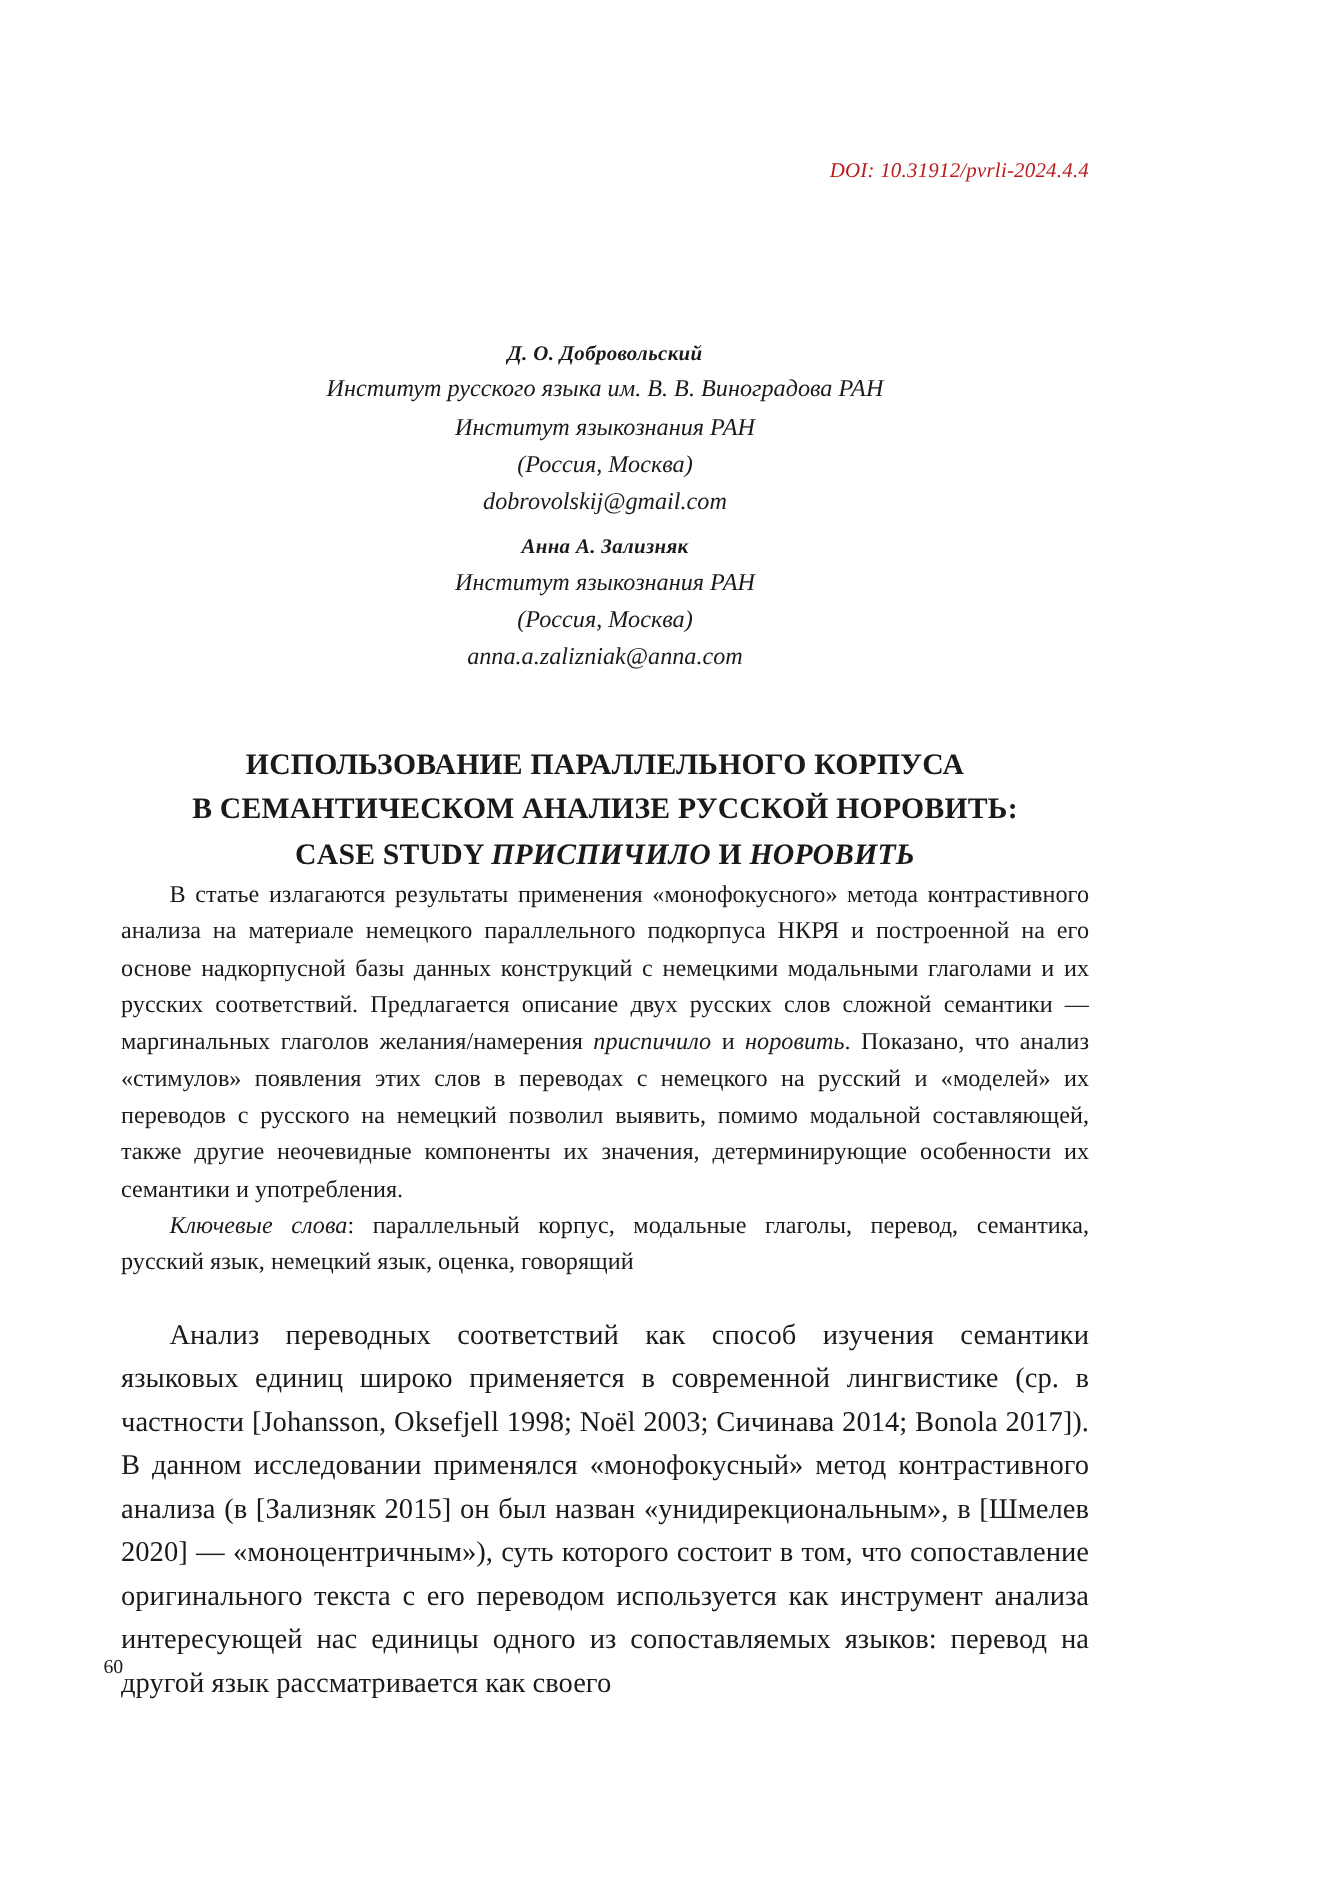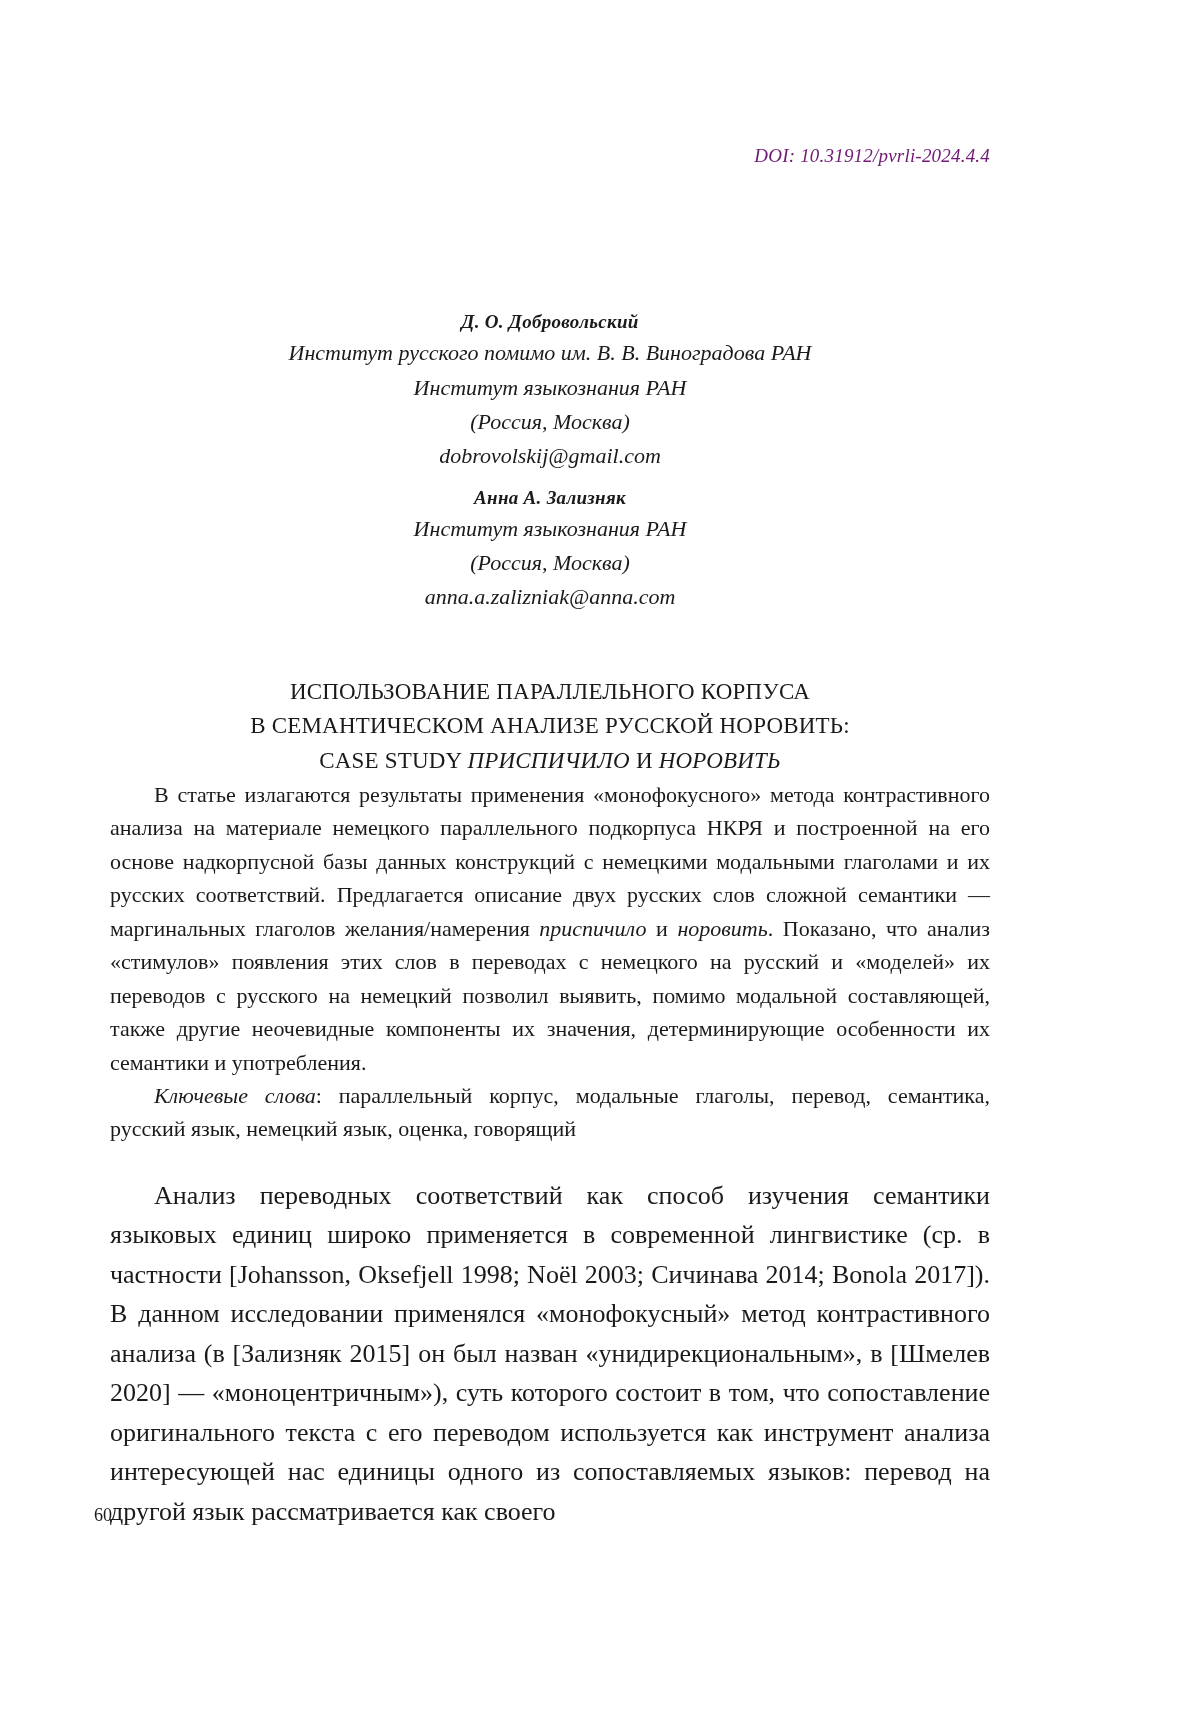"DOI: 10.31912/pvrli-2024.4.4" .doi { color: #701a75 -> #b91c1c }
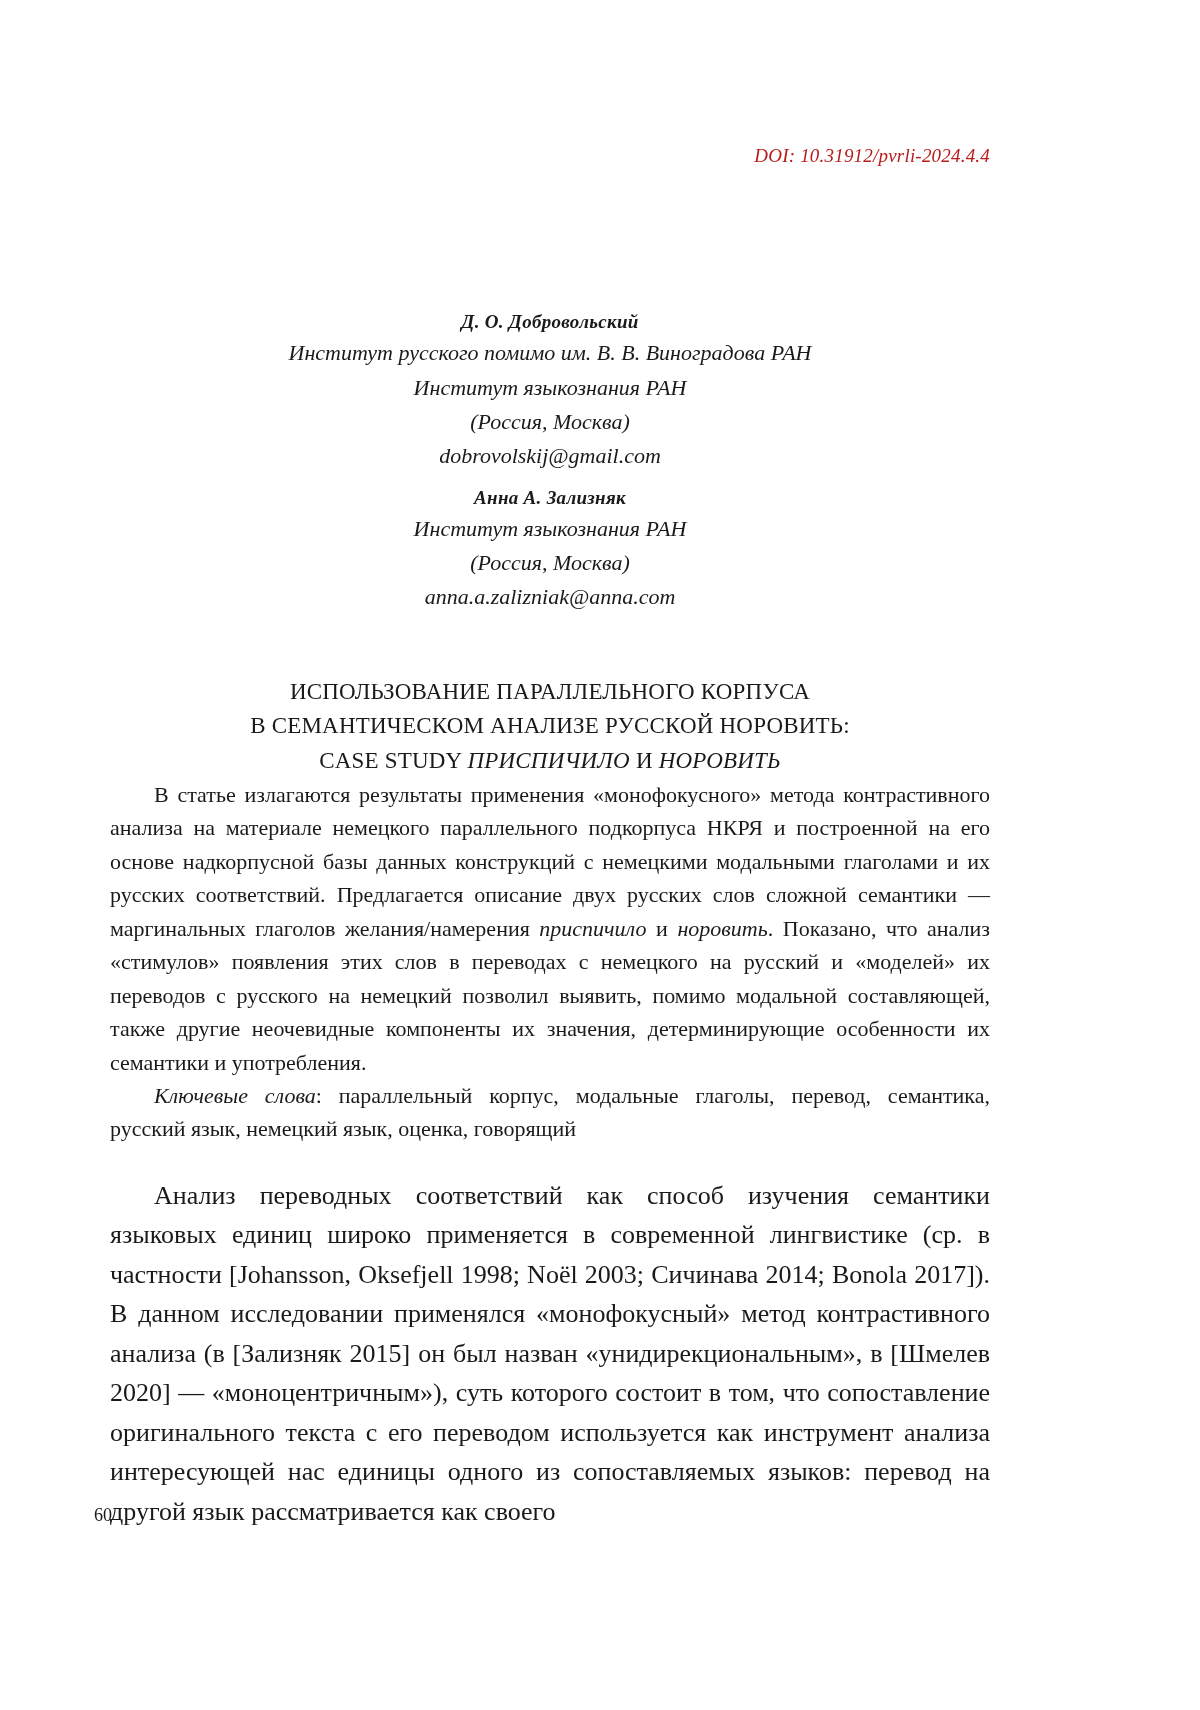"Институт русского помимо им. В." div.affil { text: помимо -> языка }
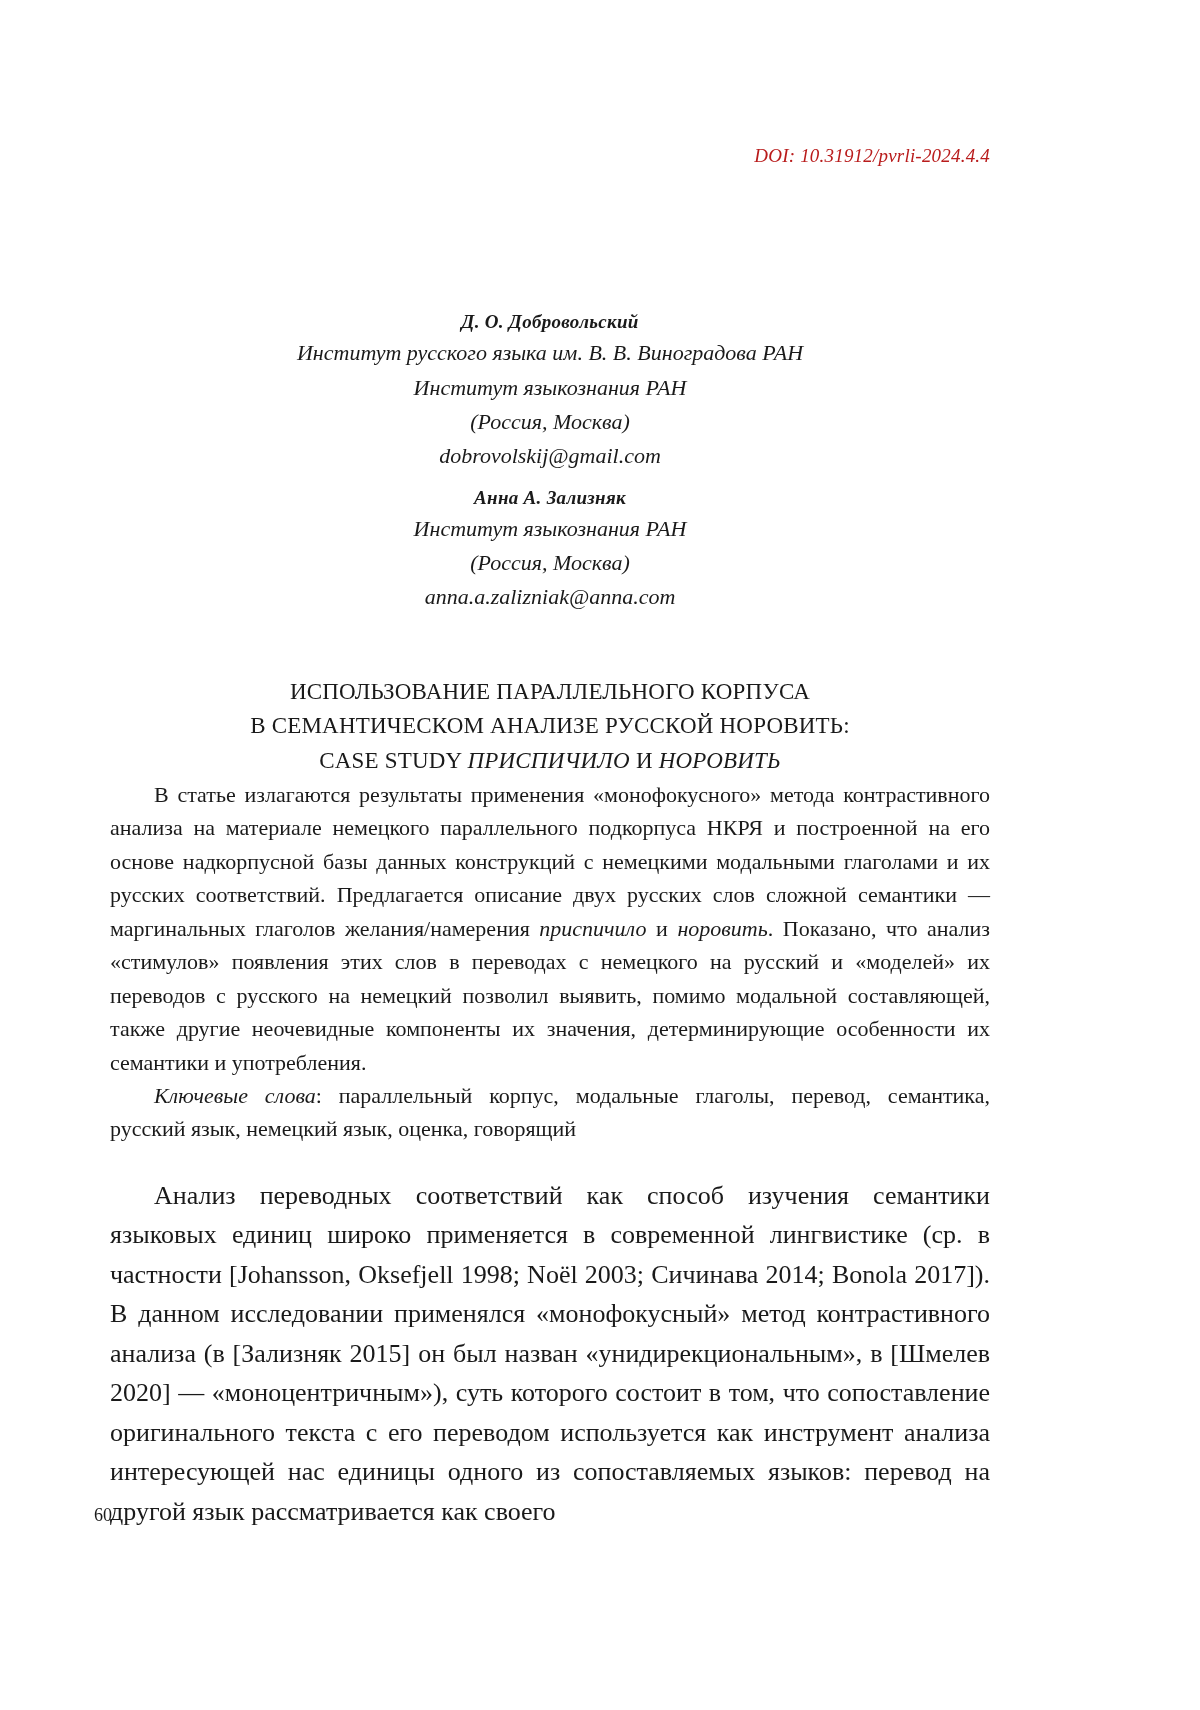"ИСПОЛЬЗОВАНИЕ ПАРАЛЛЕЛЬНОГО КОРПУСА" .title { font-size: 23px -> 27px; font-weight: normal -> bold }
